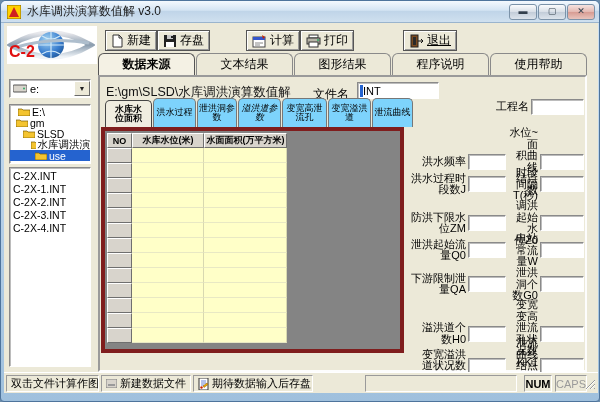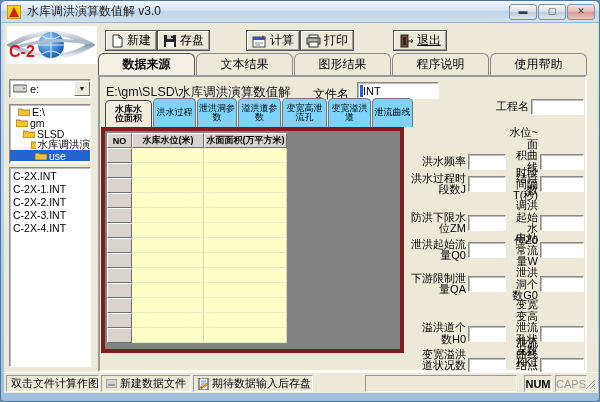"退出" div.tbtn { left: 389px -> 399px }
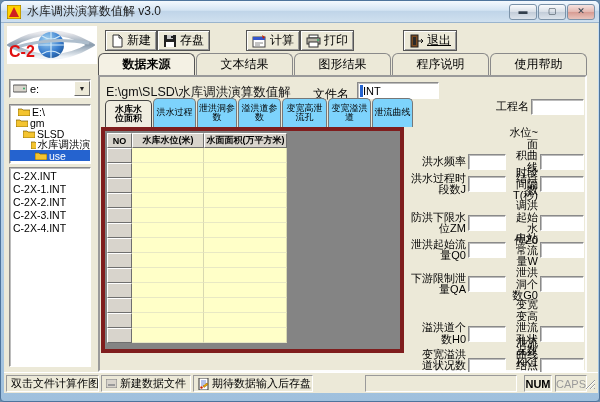"溢洪道参" div.stab { font-style: none -> italic }
